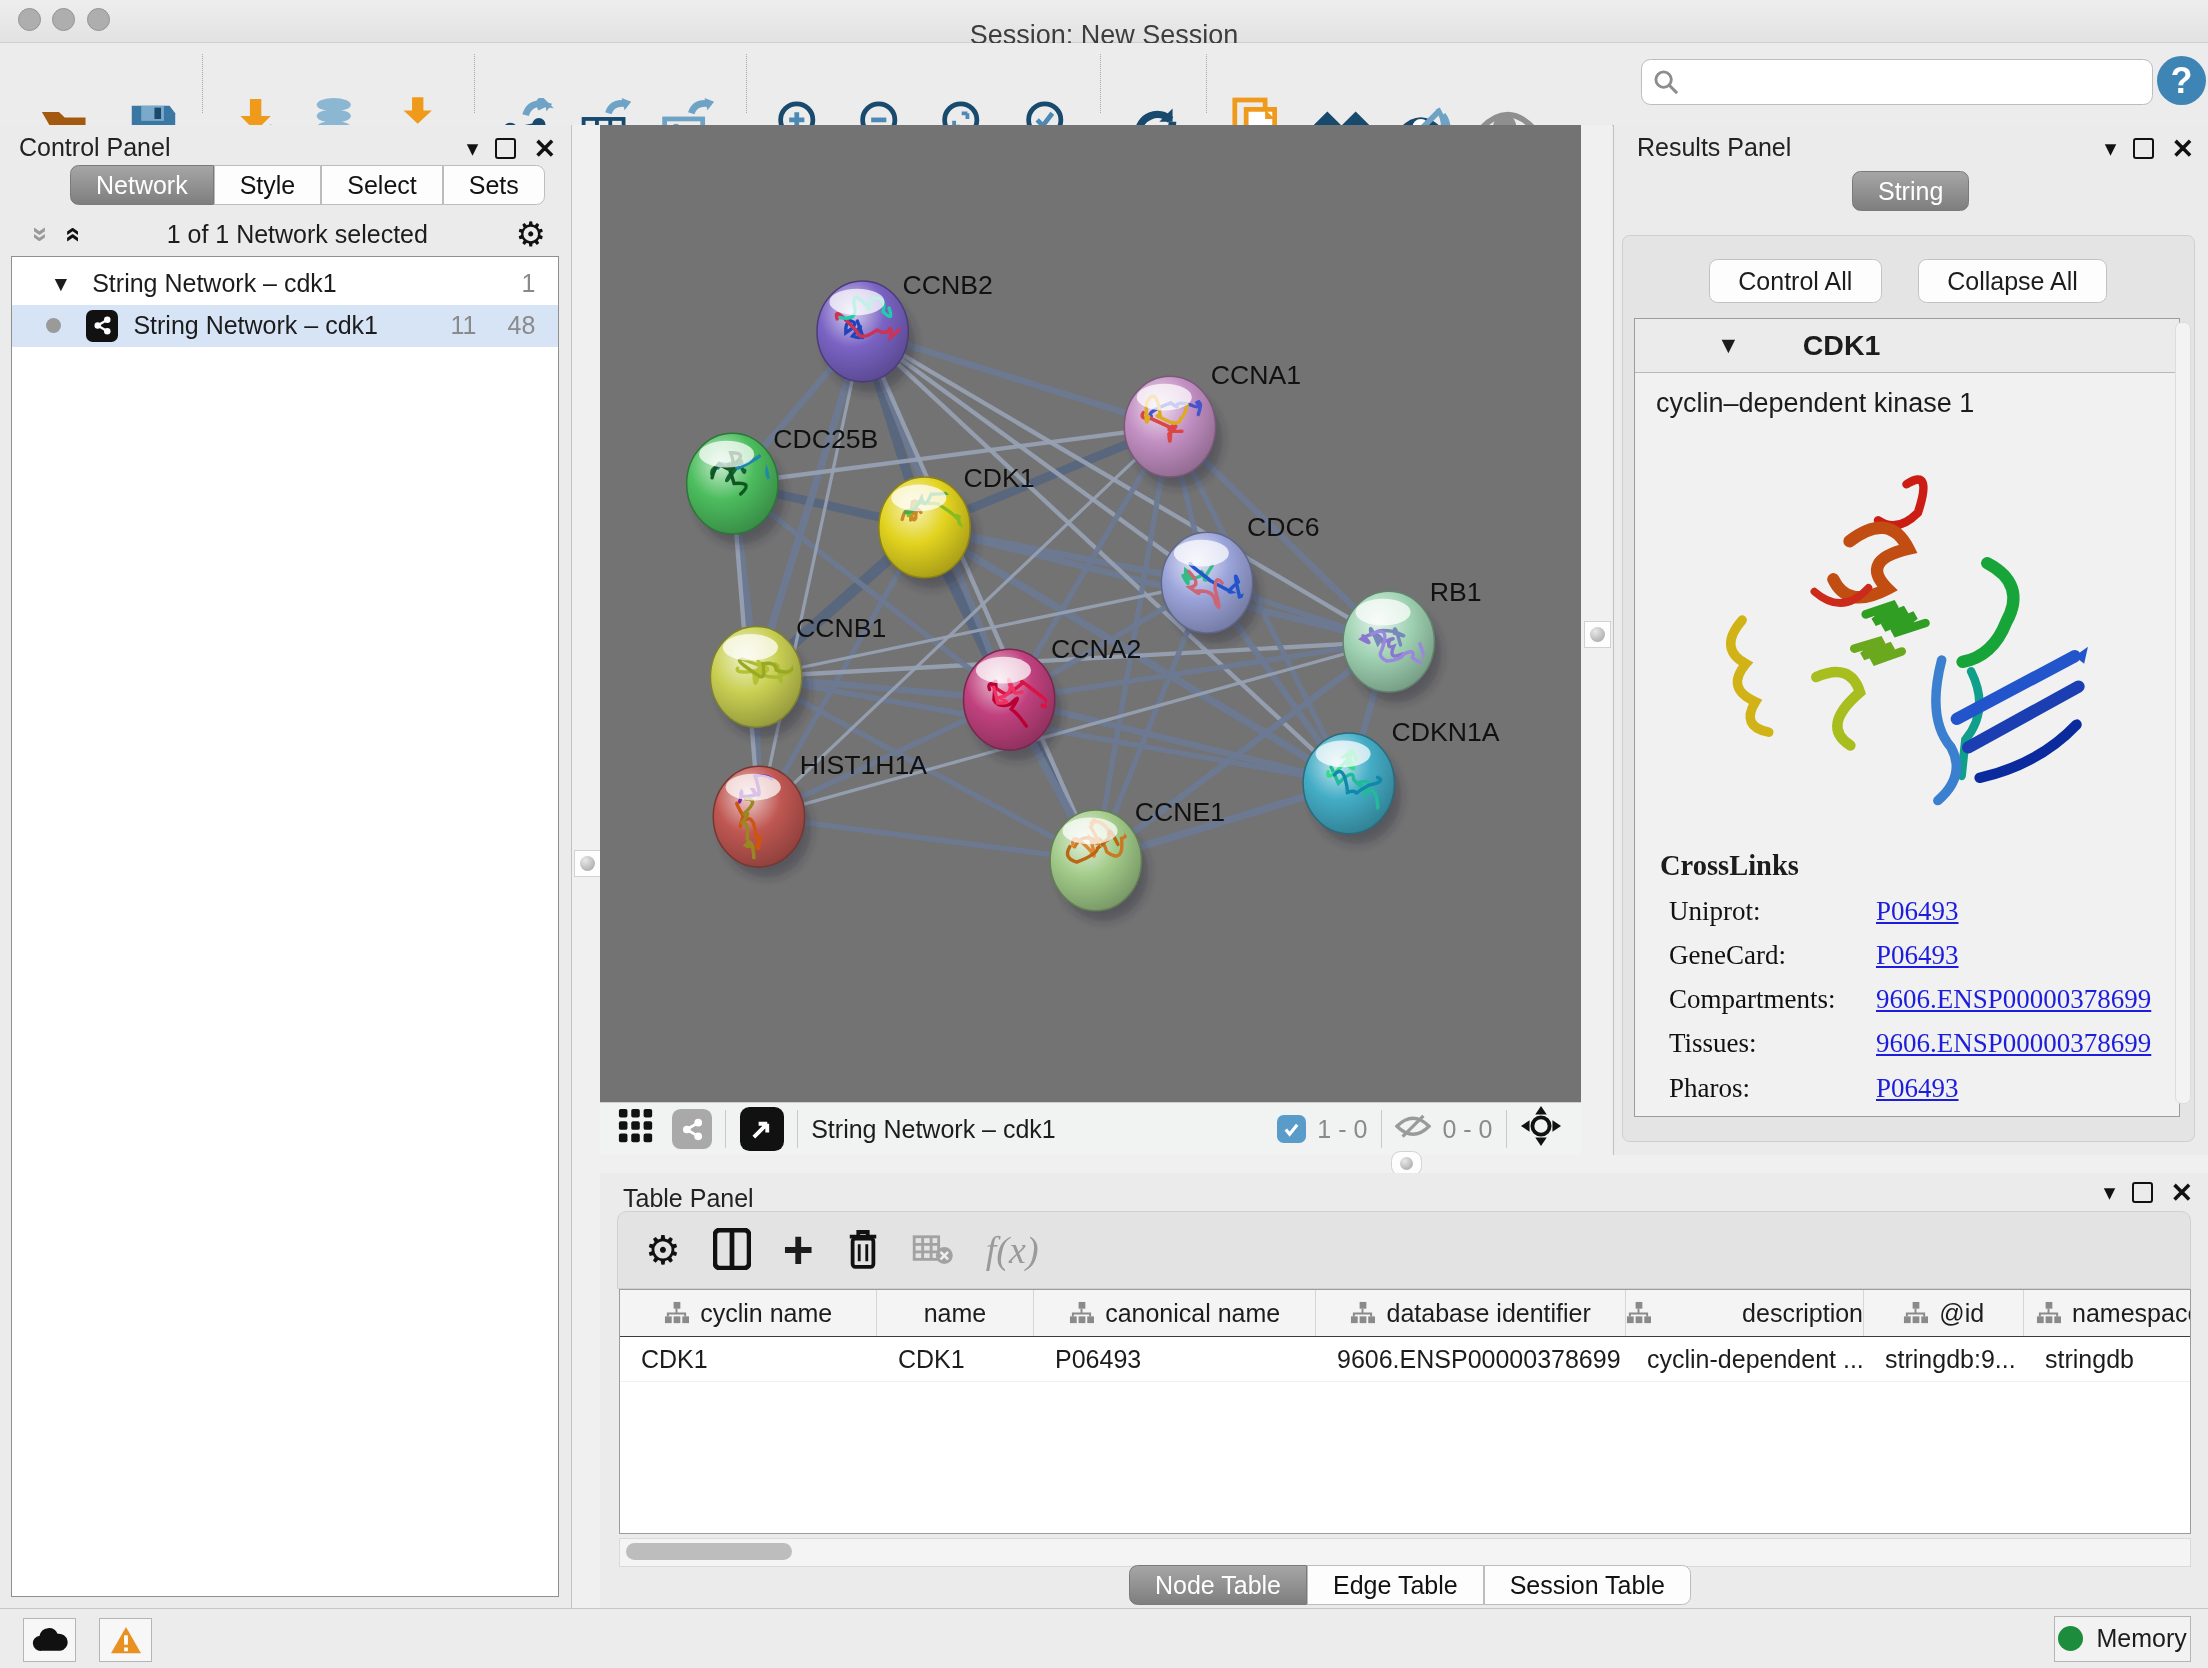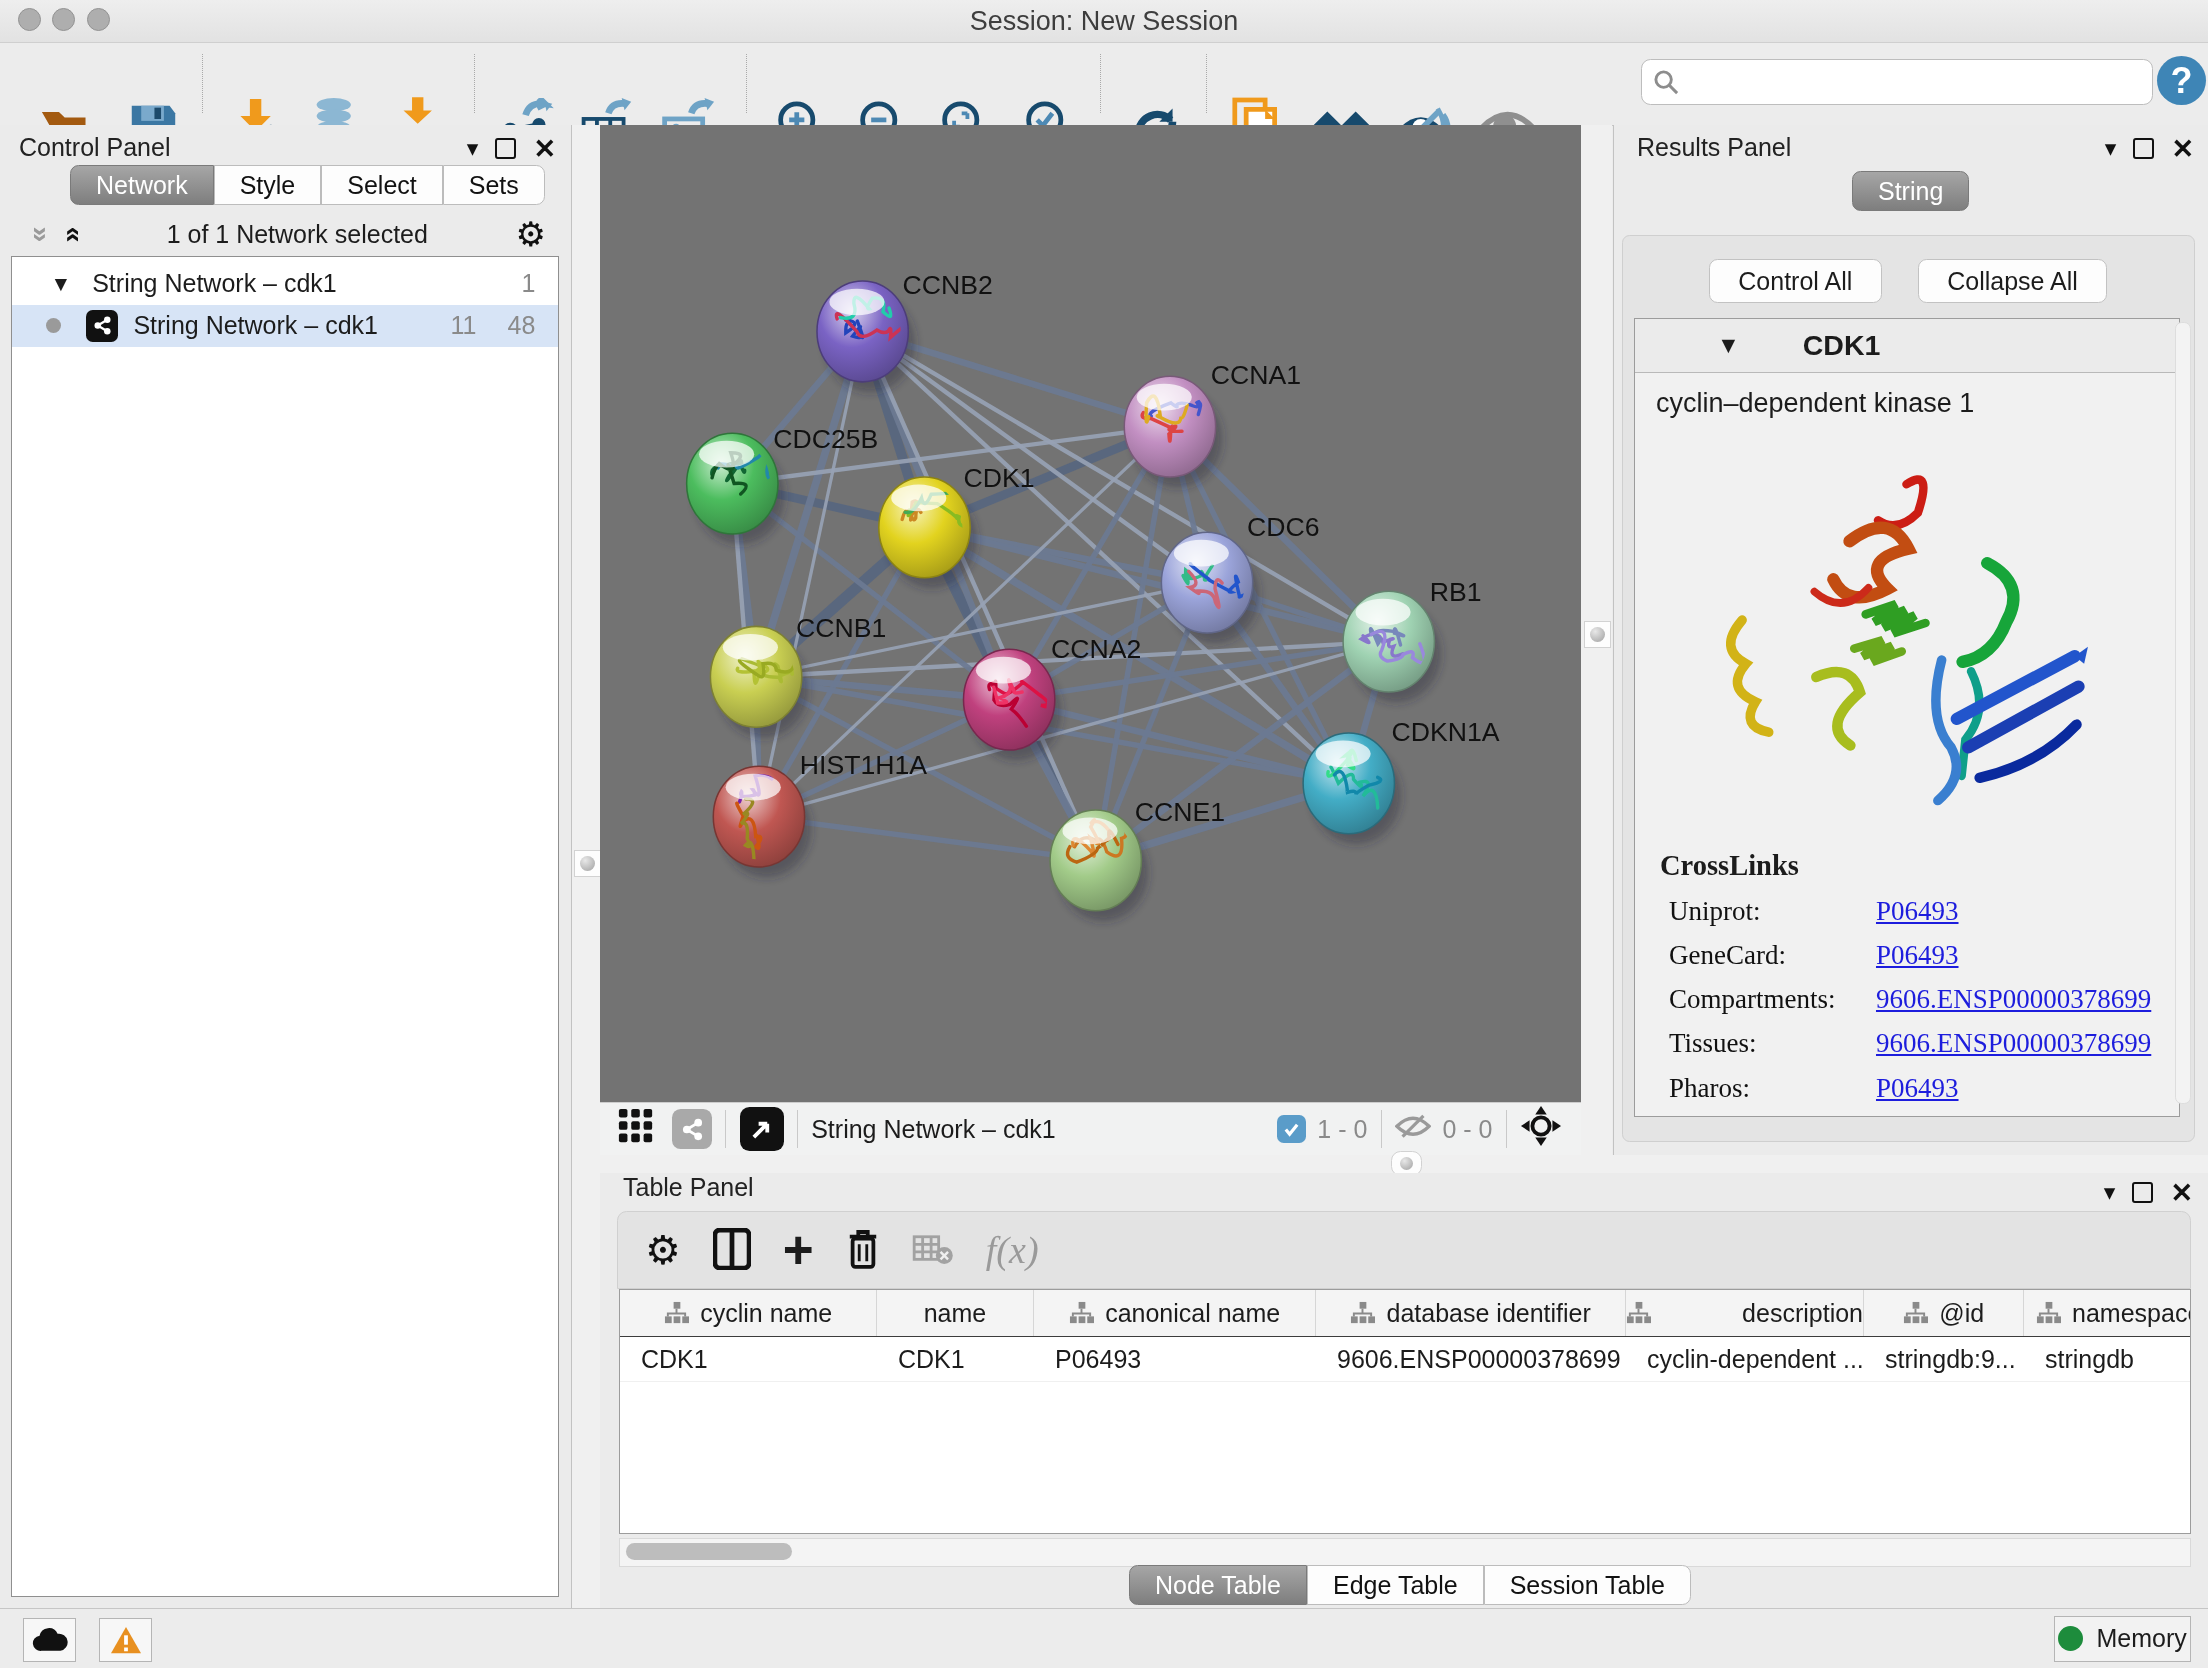"Session: New Session" #title-text { top: 0 -> 14px }
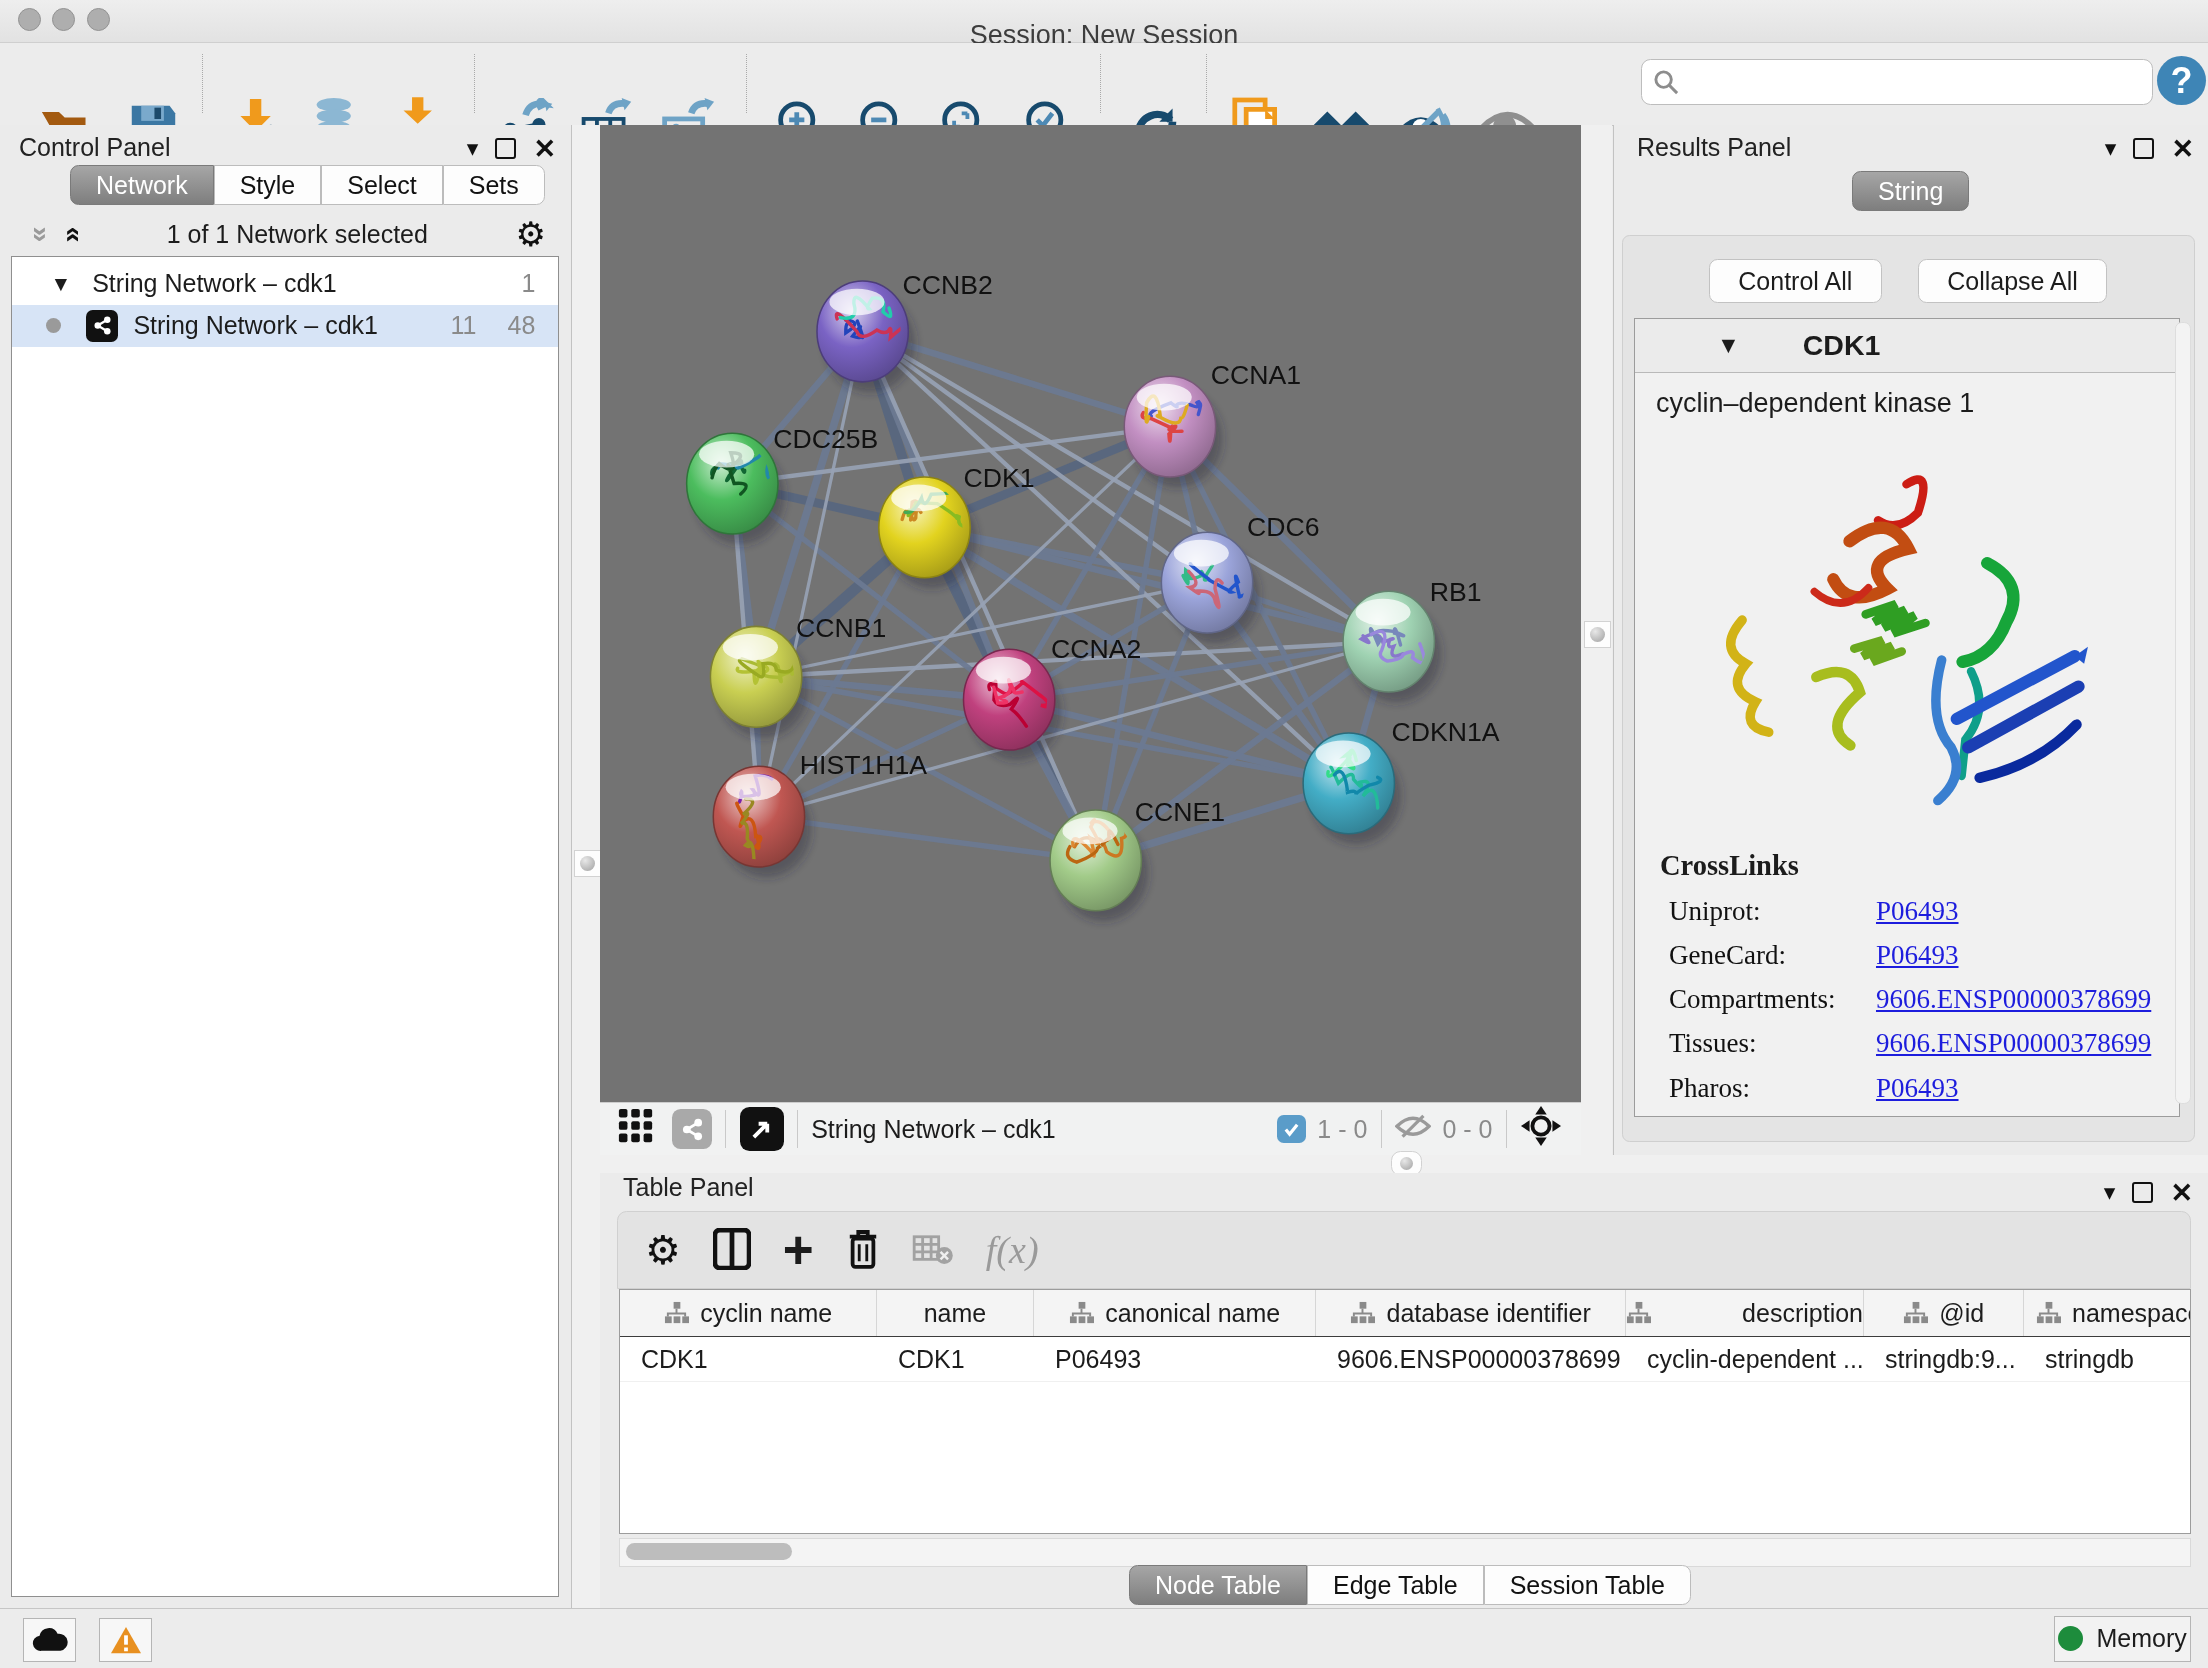"Table Panel" div.abs { top: 0 -> 11px }
